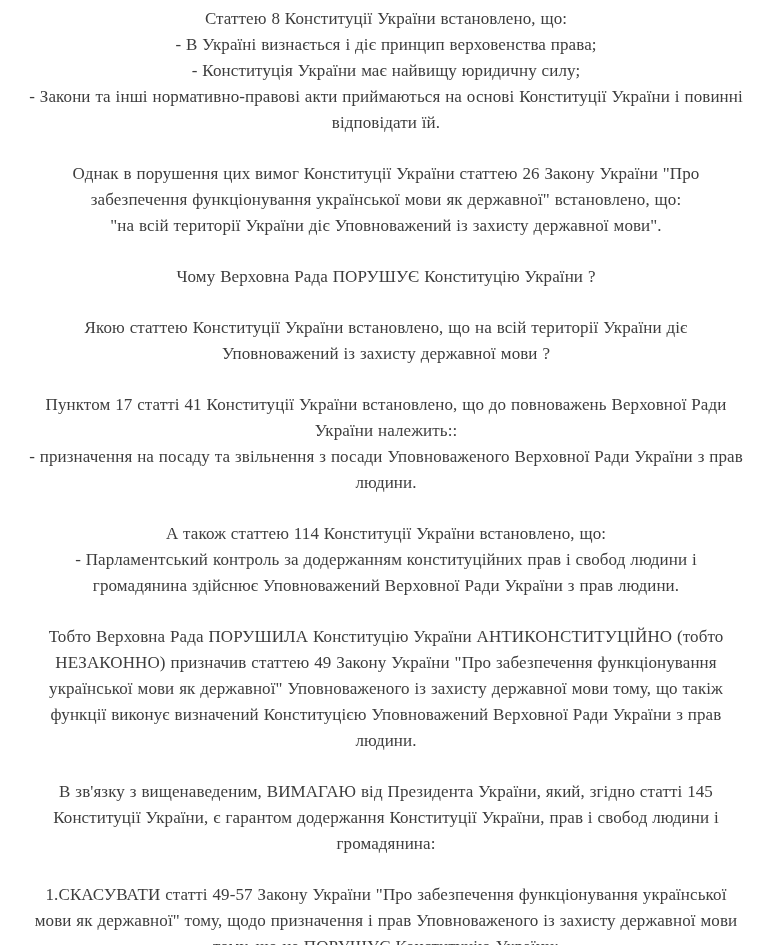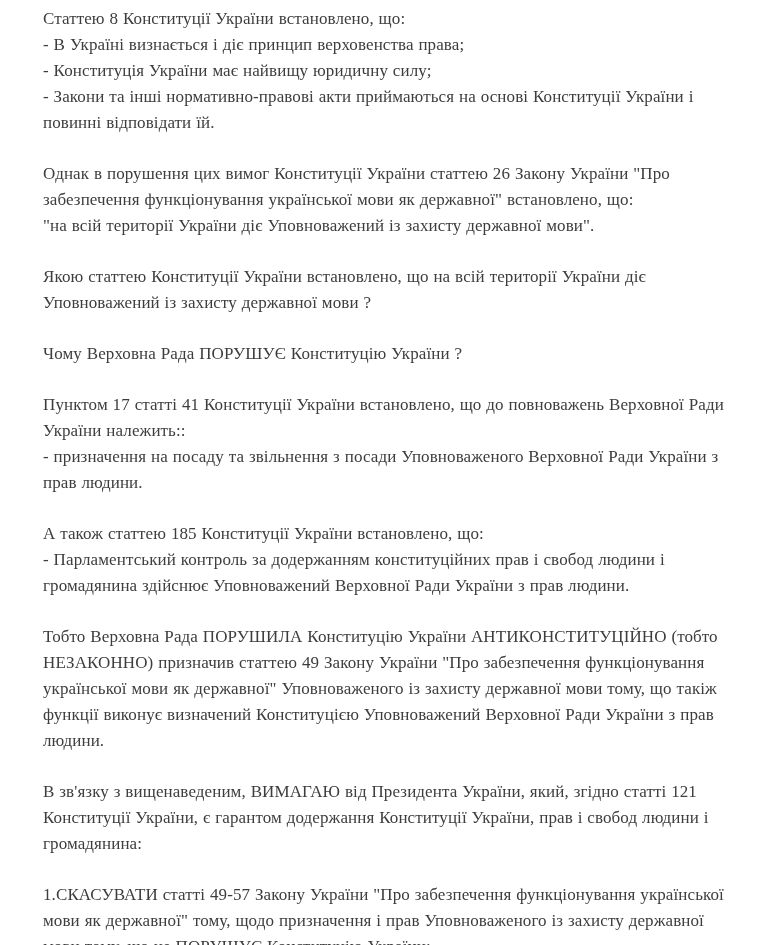"Статтею 8 Конституції України" .doc p { margin: 0 0 25px 16px -> 0 0 25px 0; text-align: none -> center }
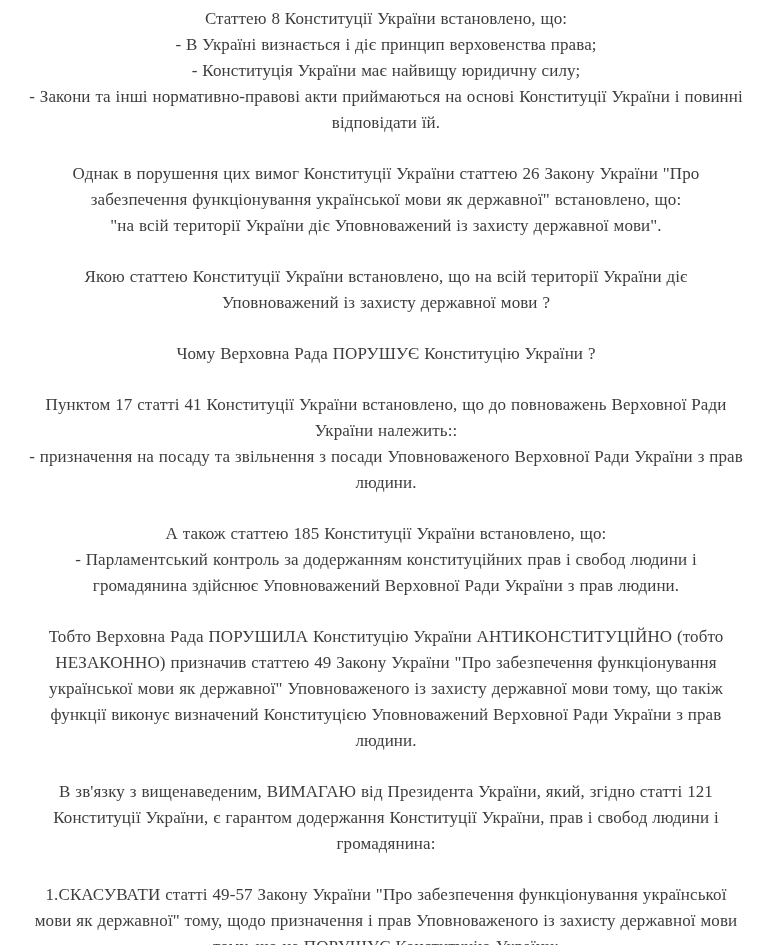"Якою статтею Конституції України" p { order: before "Чому Верховна Рада ПОРУШУЄ Конституцію" -> after "Чому Верховна Рада ПОРУШУЄ Конституцію" }
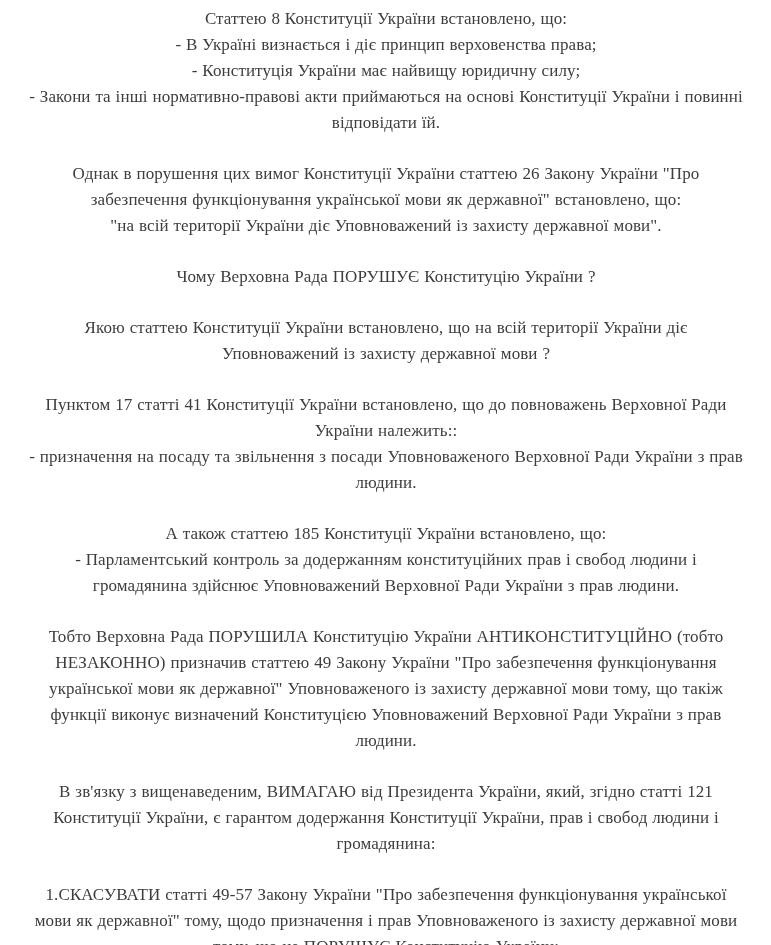"А також статтею 185 Конституції" p { text: 185 -> 114 }
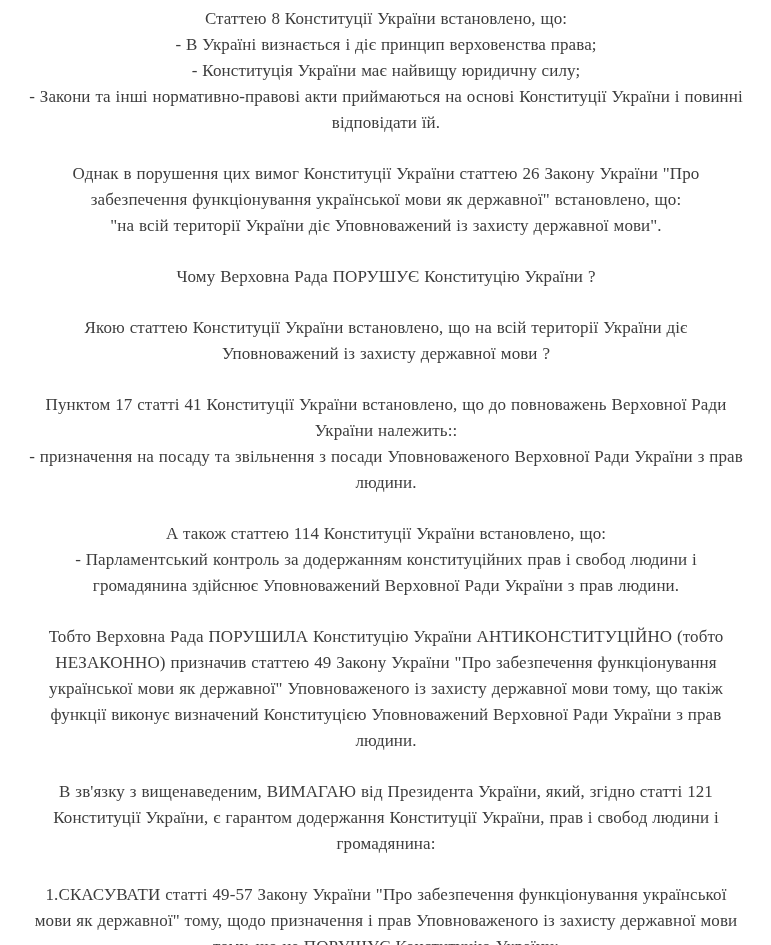"В зв'язку з вищенаведеним, ВИМАГАЮ" p { text: 121 -> 145 }
